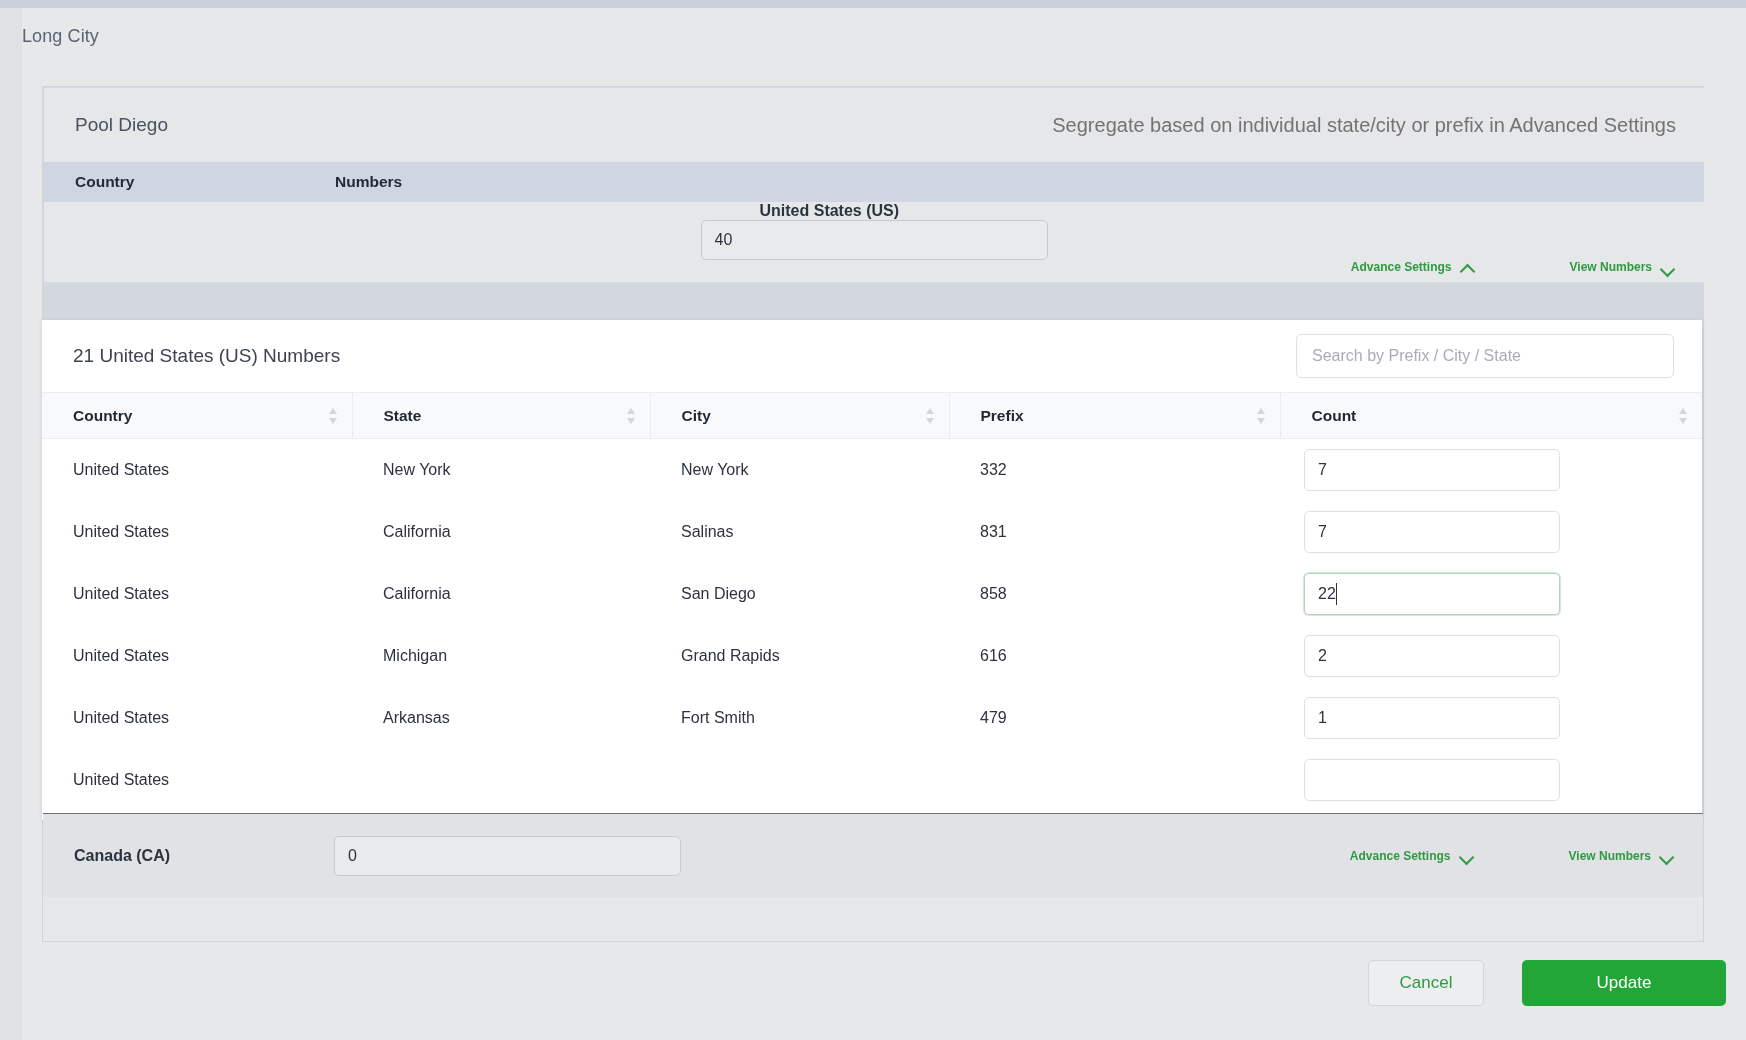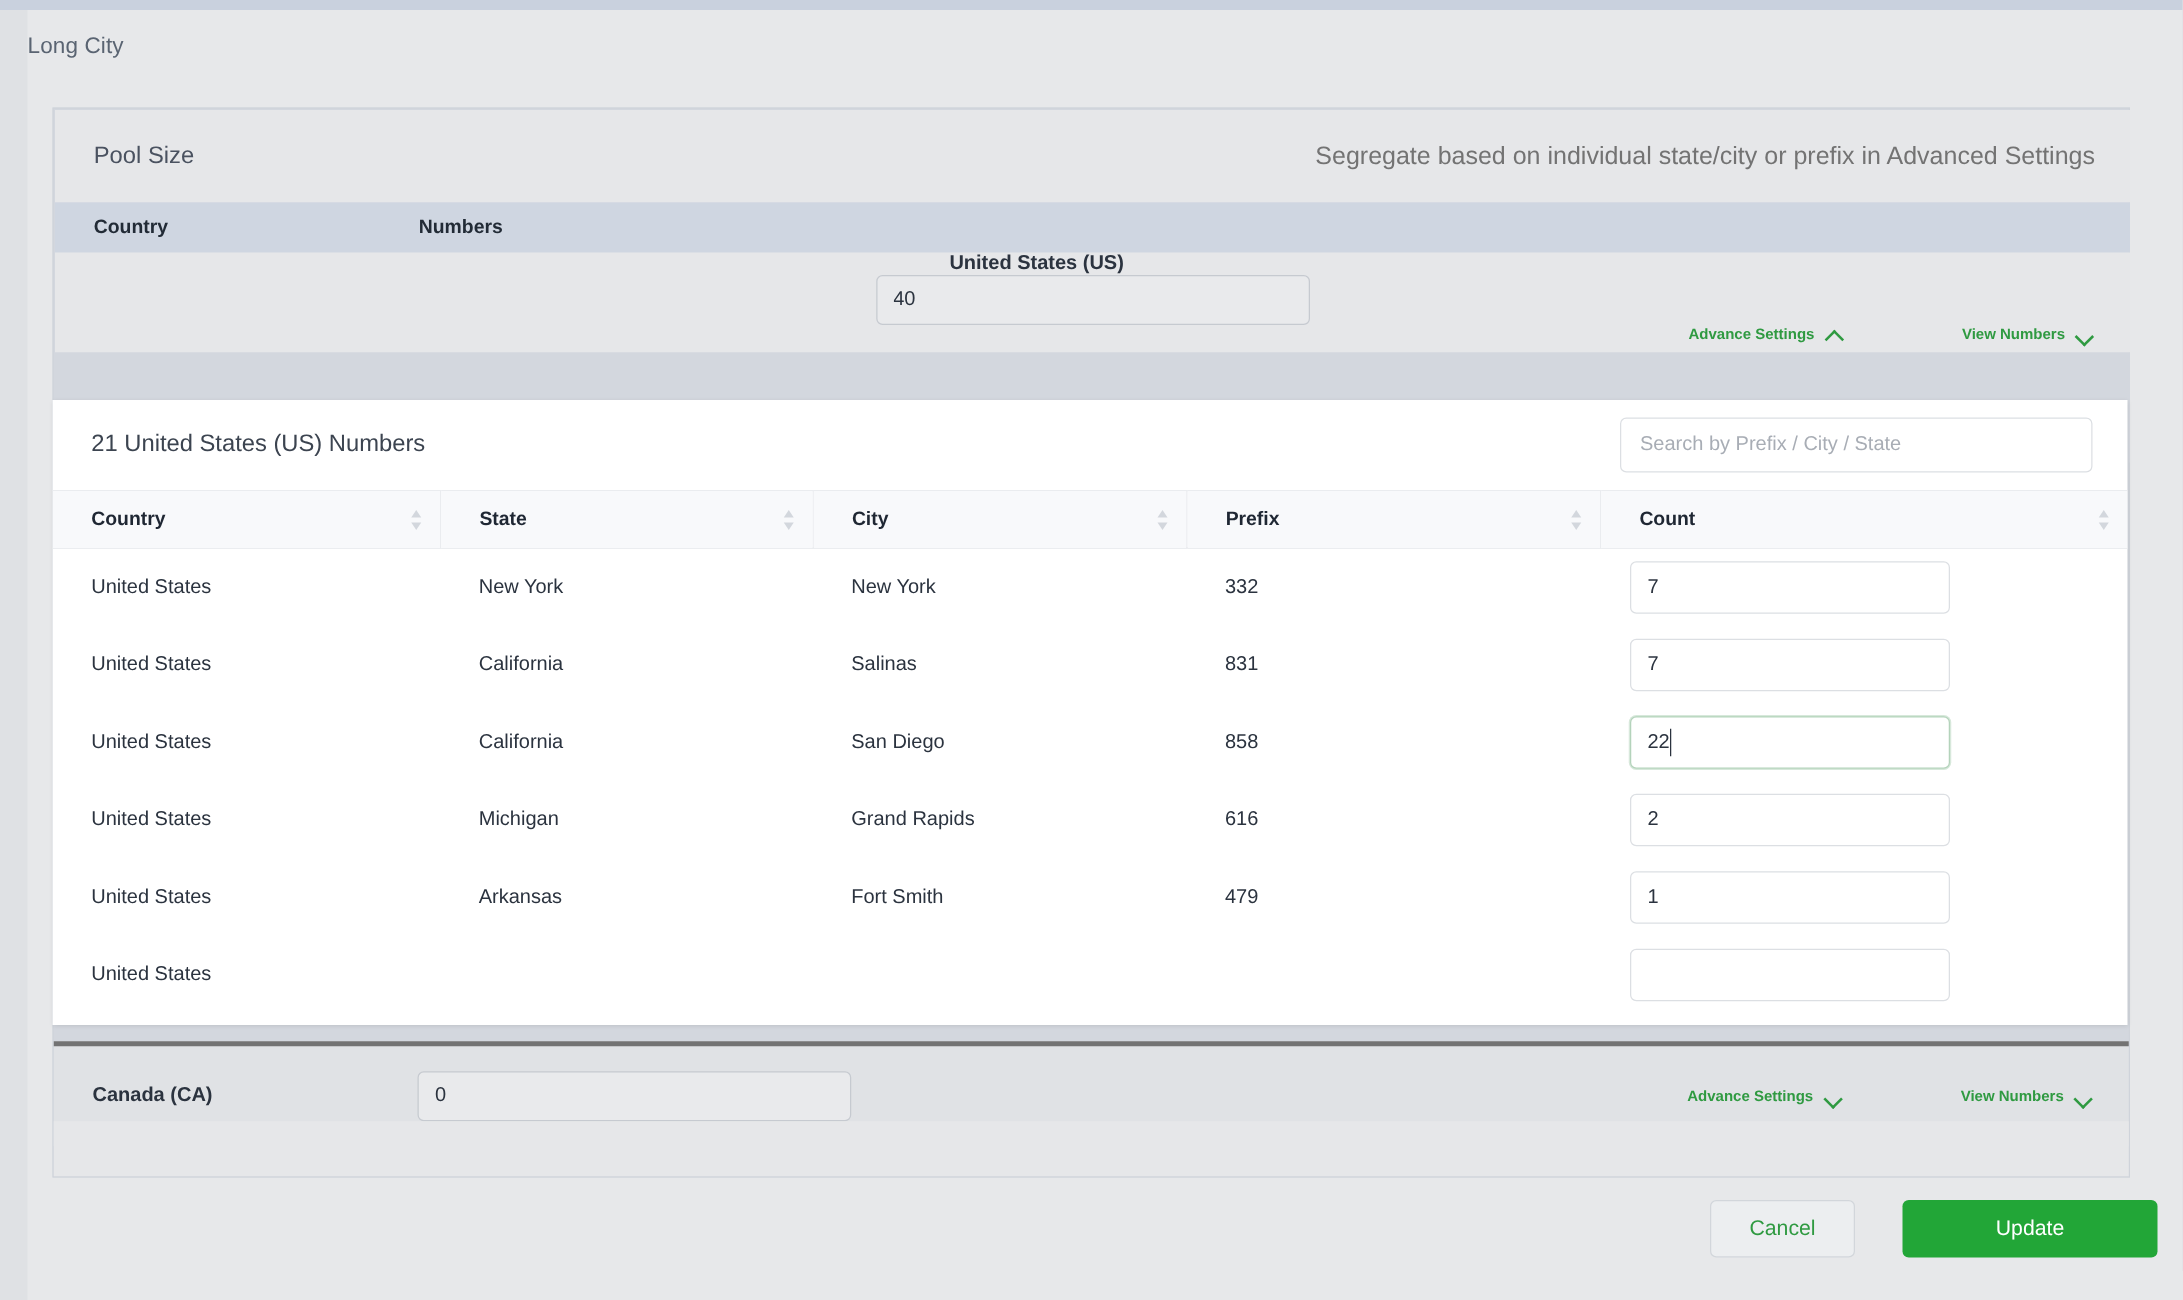"Pool Size" div { text: Size -> Diego }
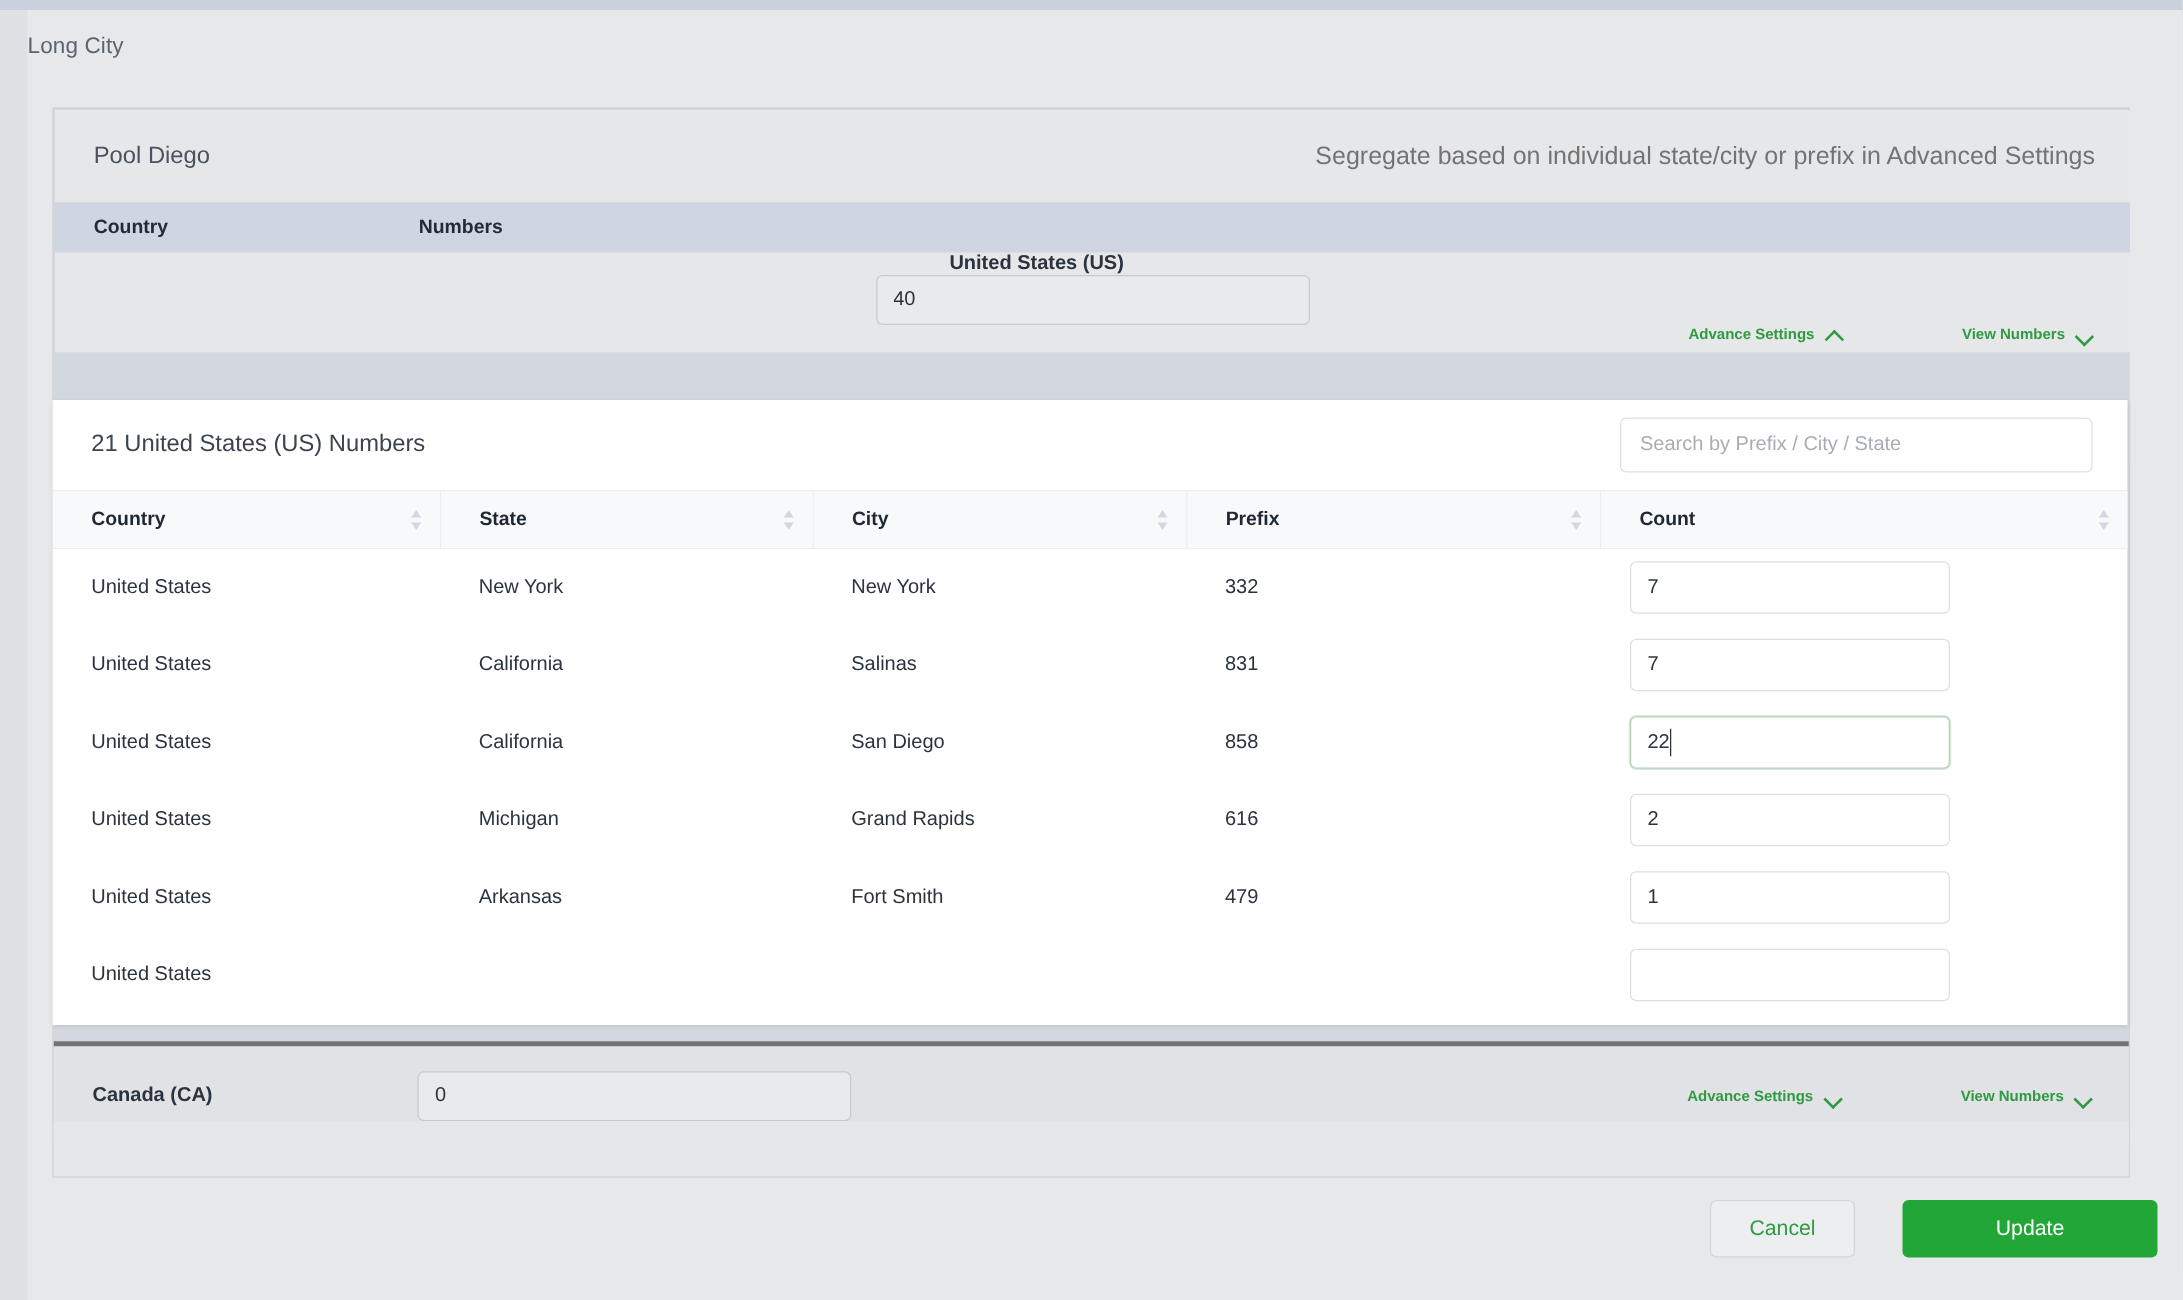"Canada (CA)" #ca-row { border-top: 4px solid #737373 -> 1px solid #737373; margin-top: 20px -> none }
